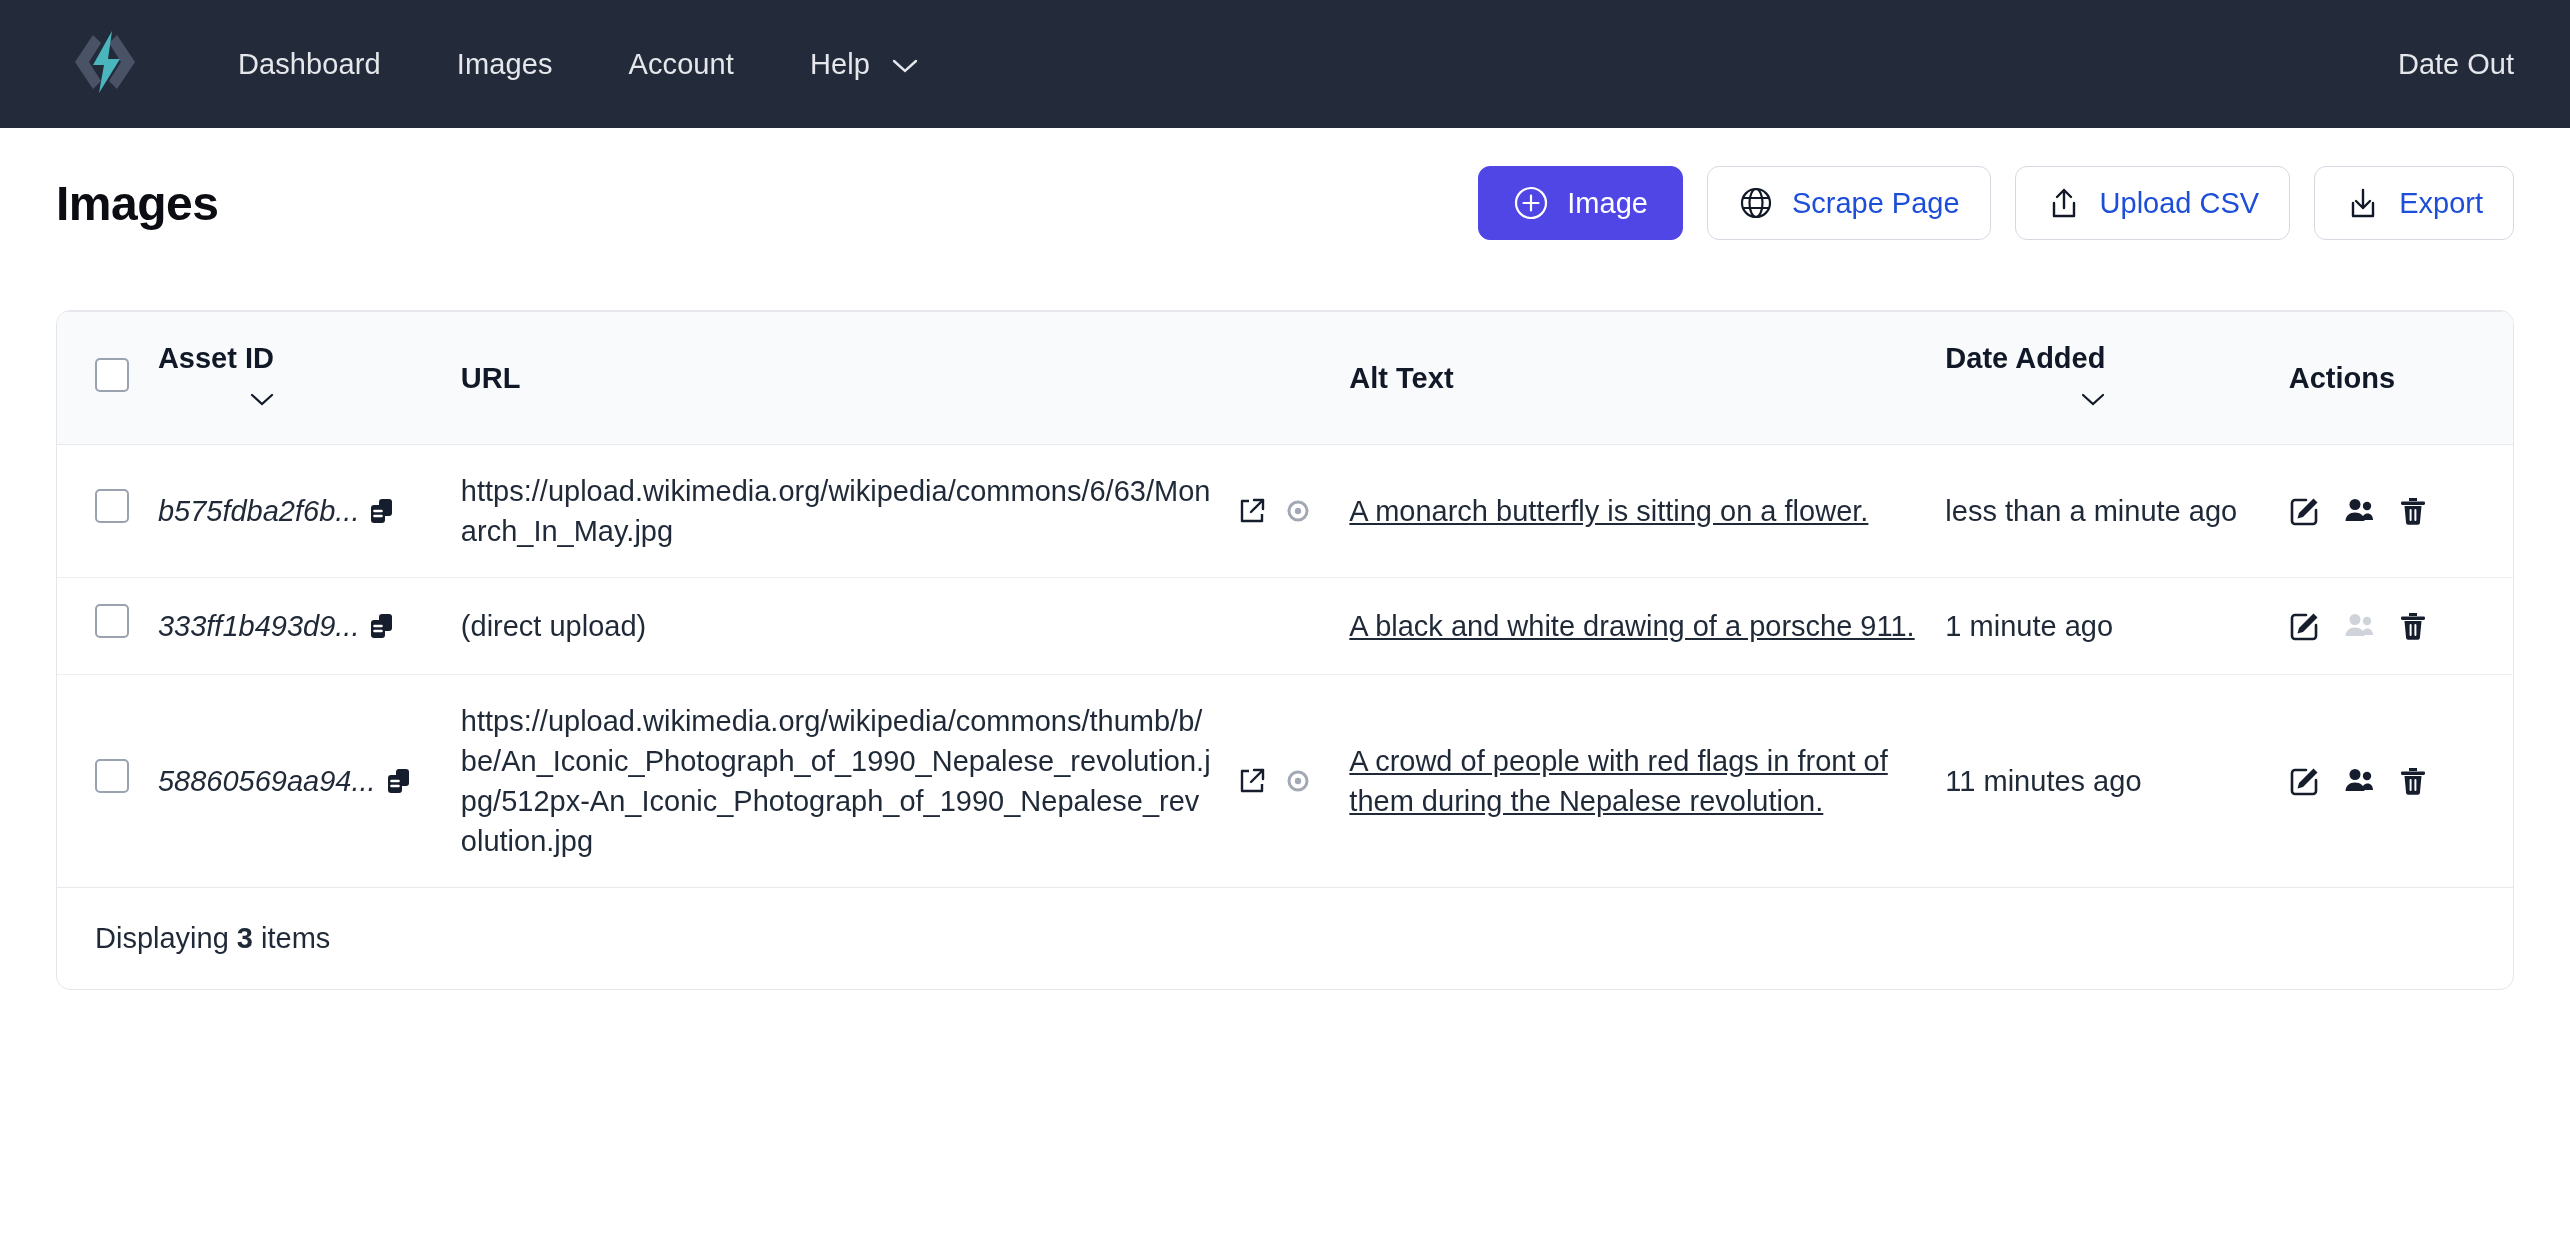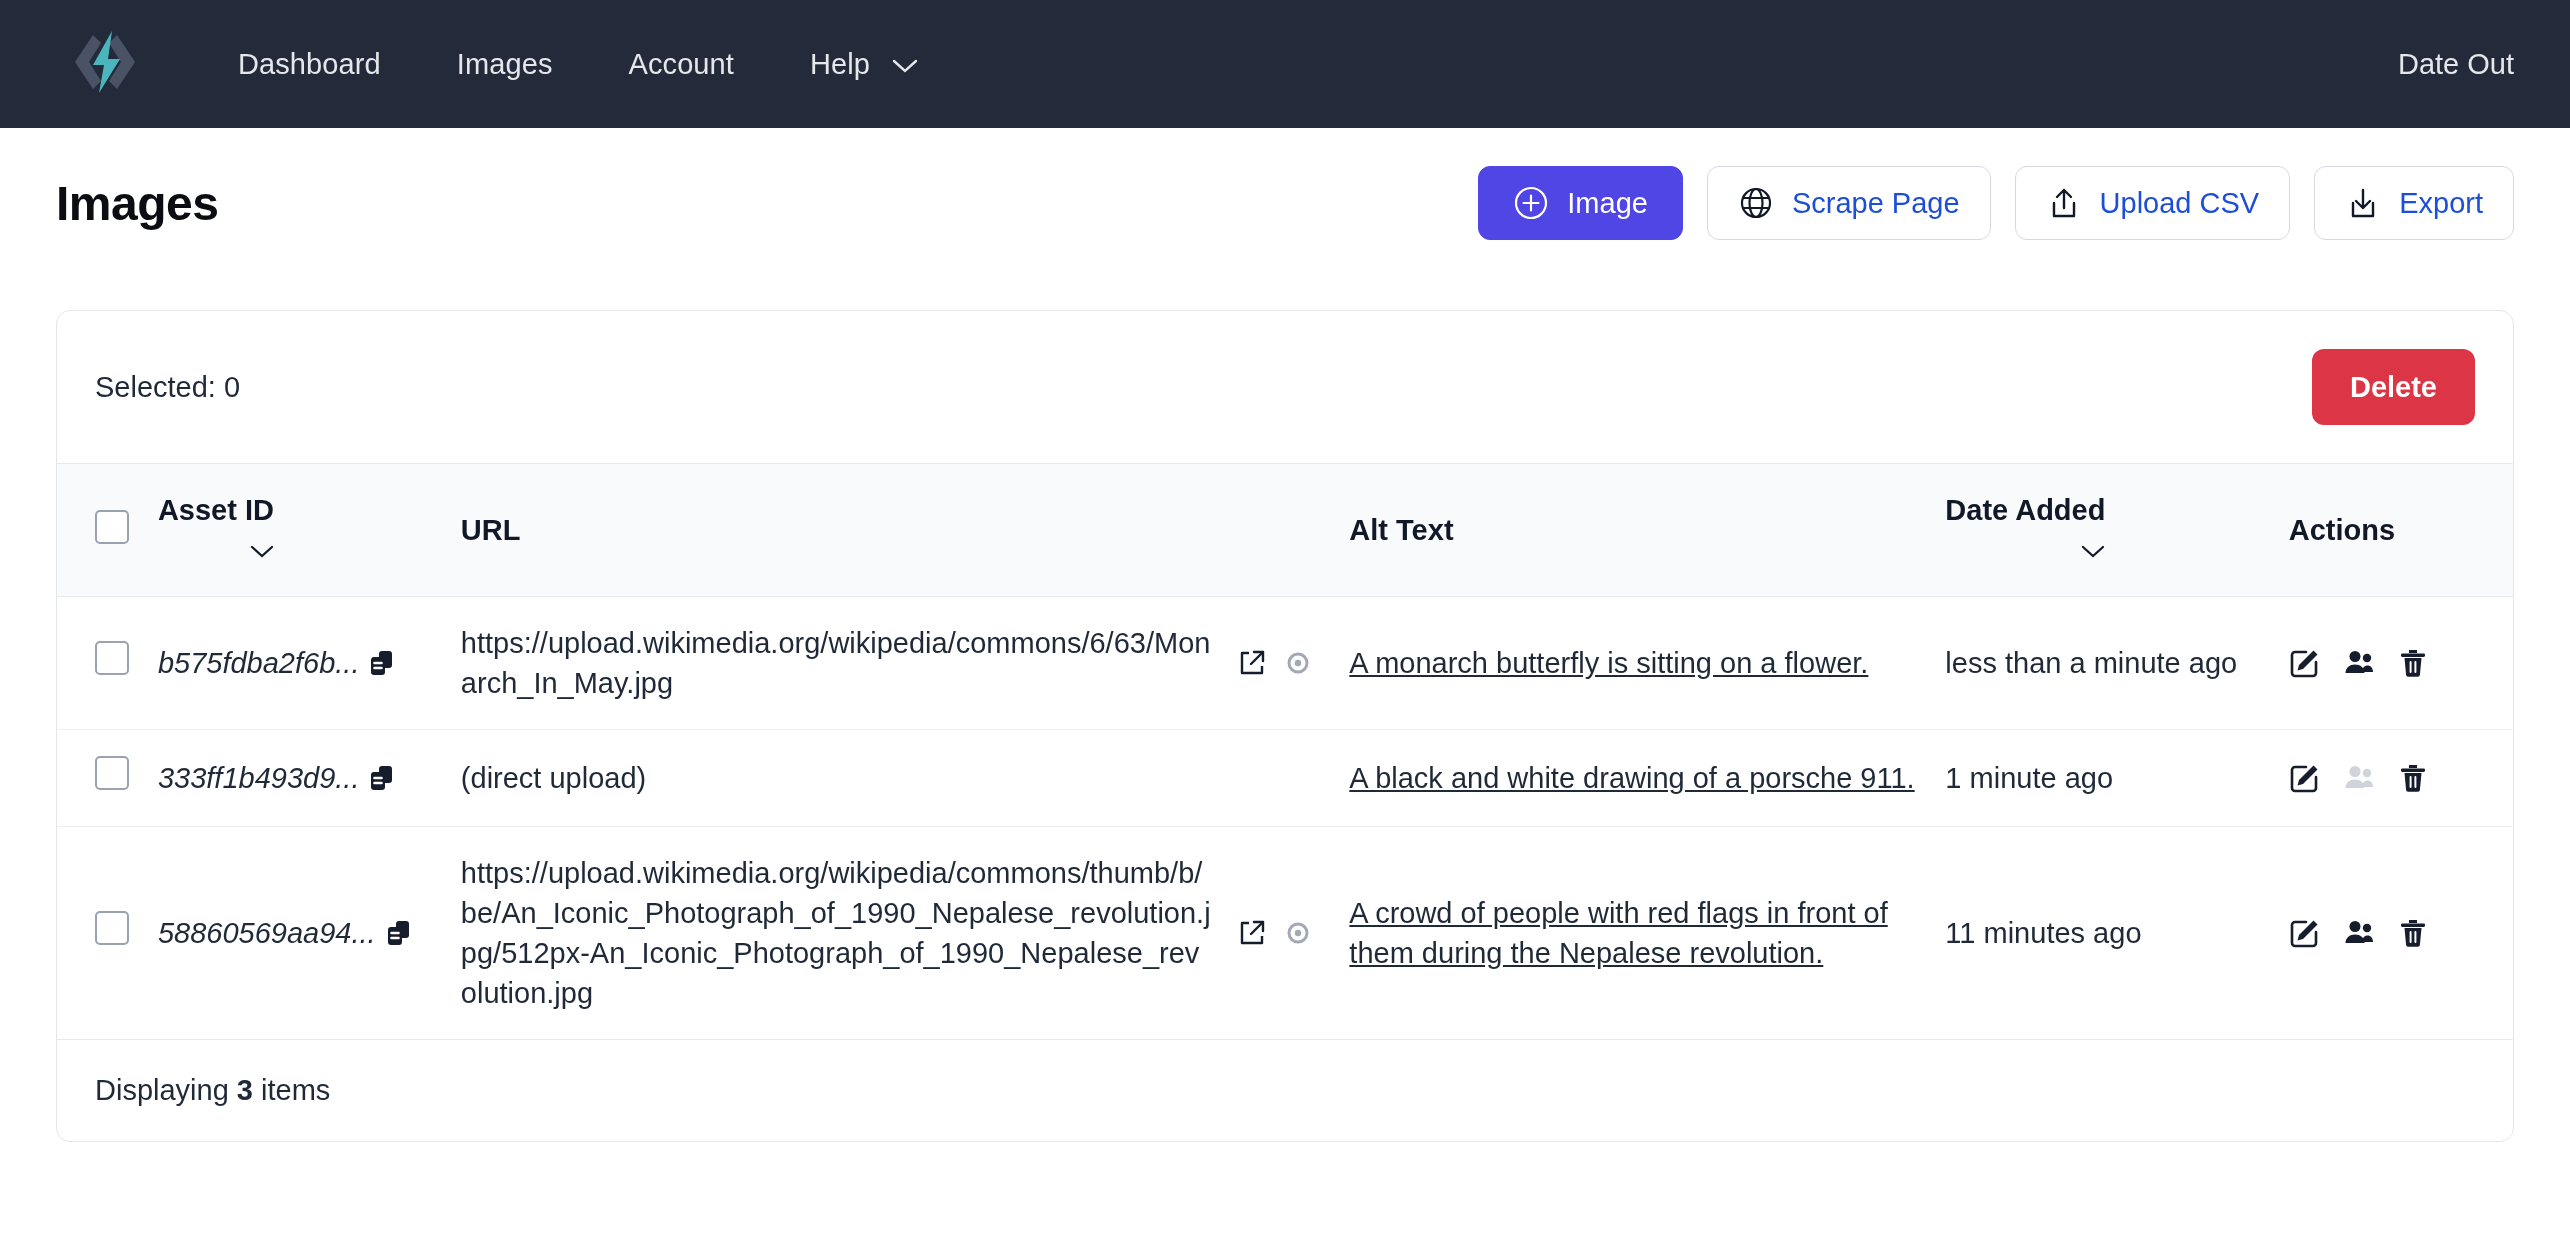"Selected: 0" div.card-top { html: <div> <span>Selected: 0</span> <button>Delete</button> </div> -> none }
